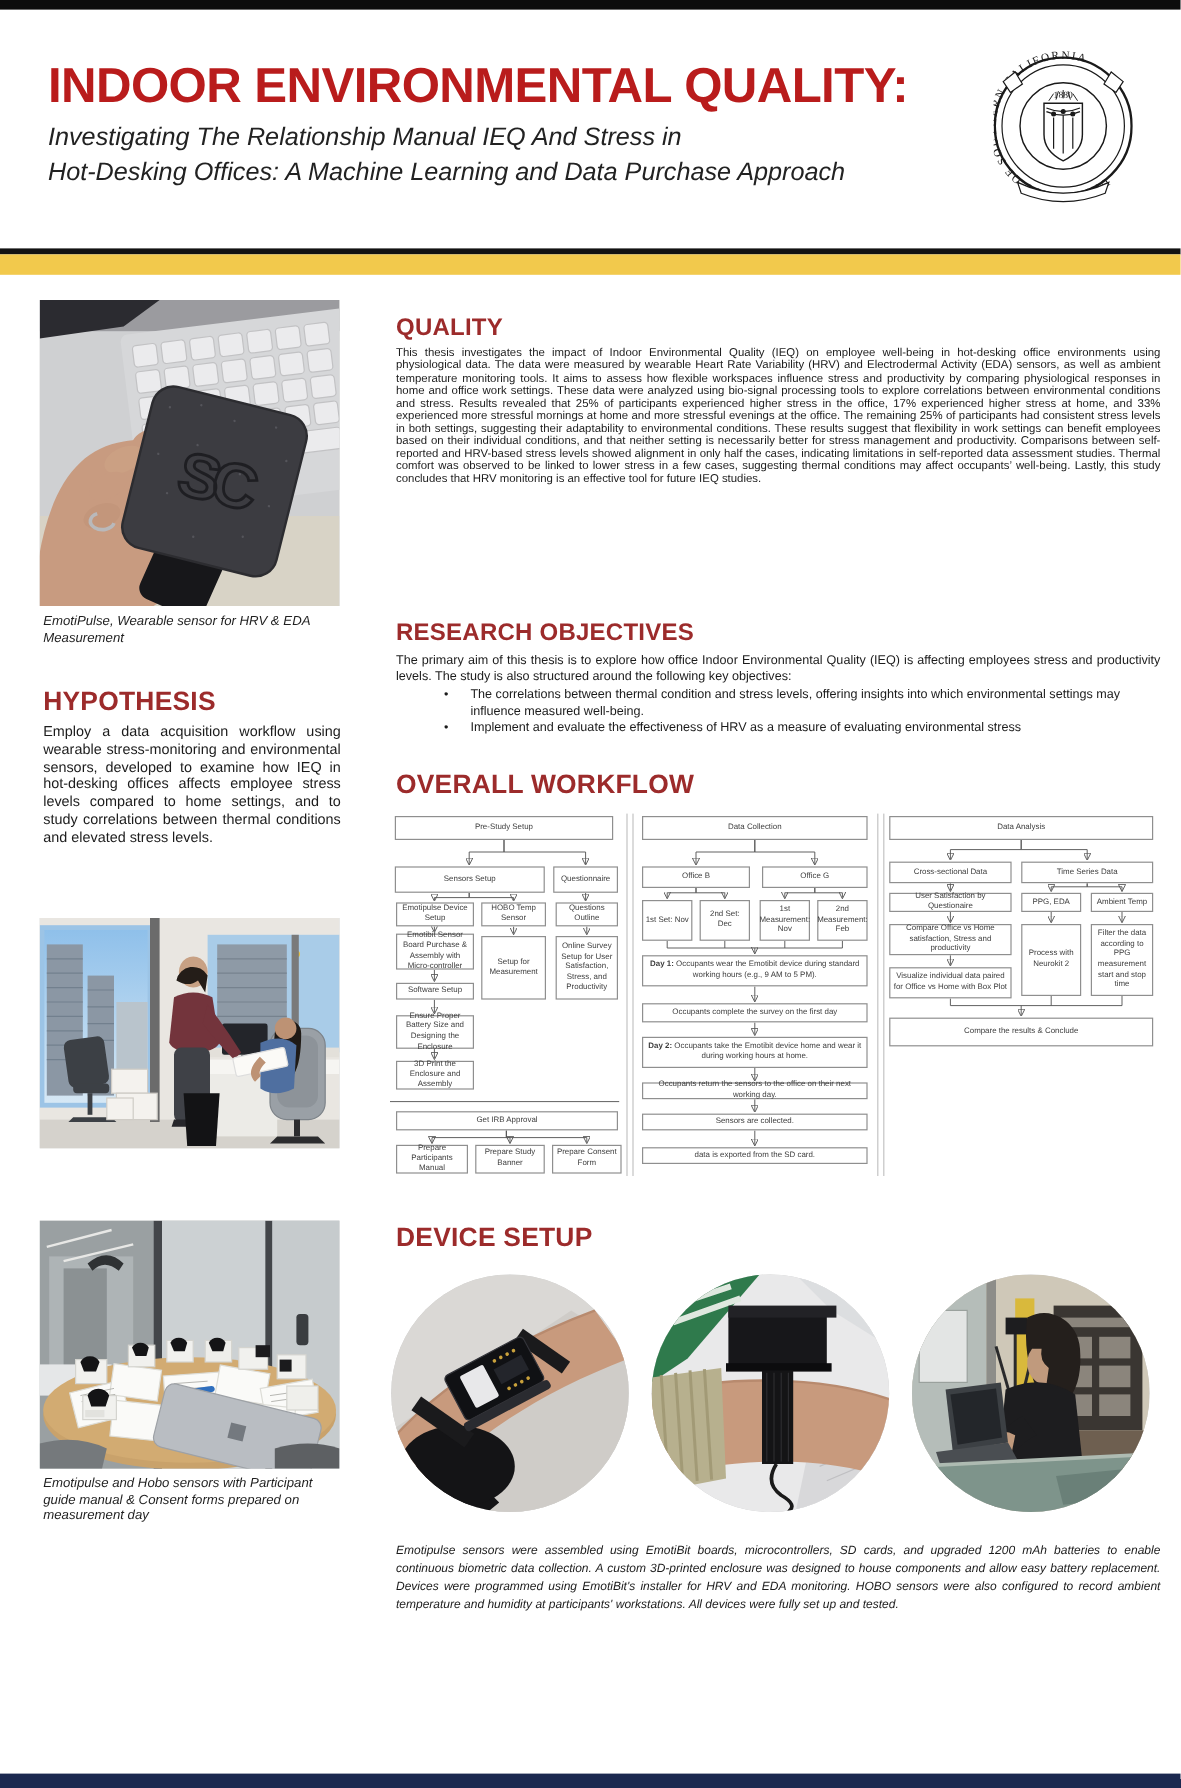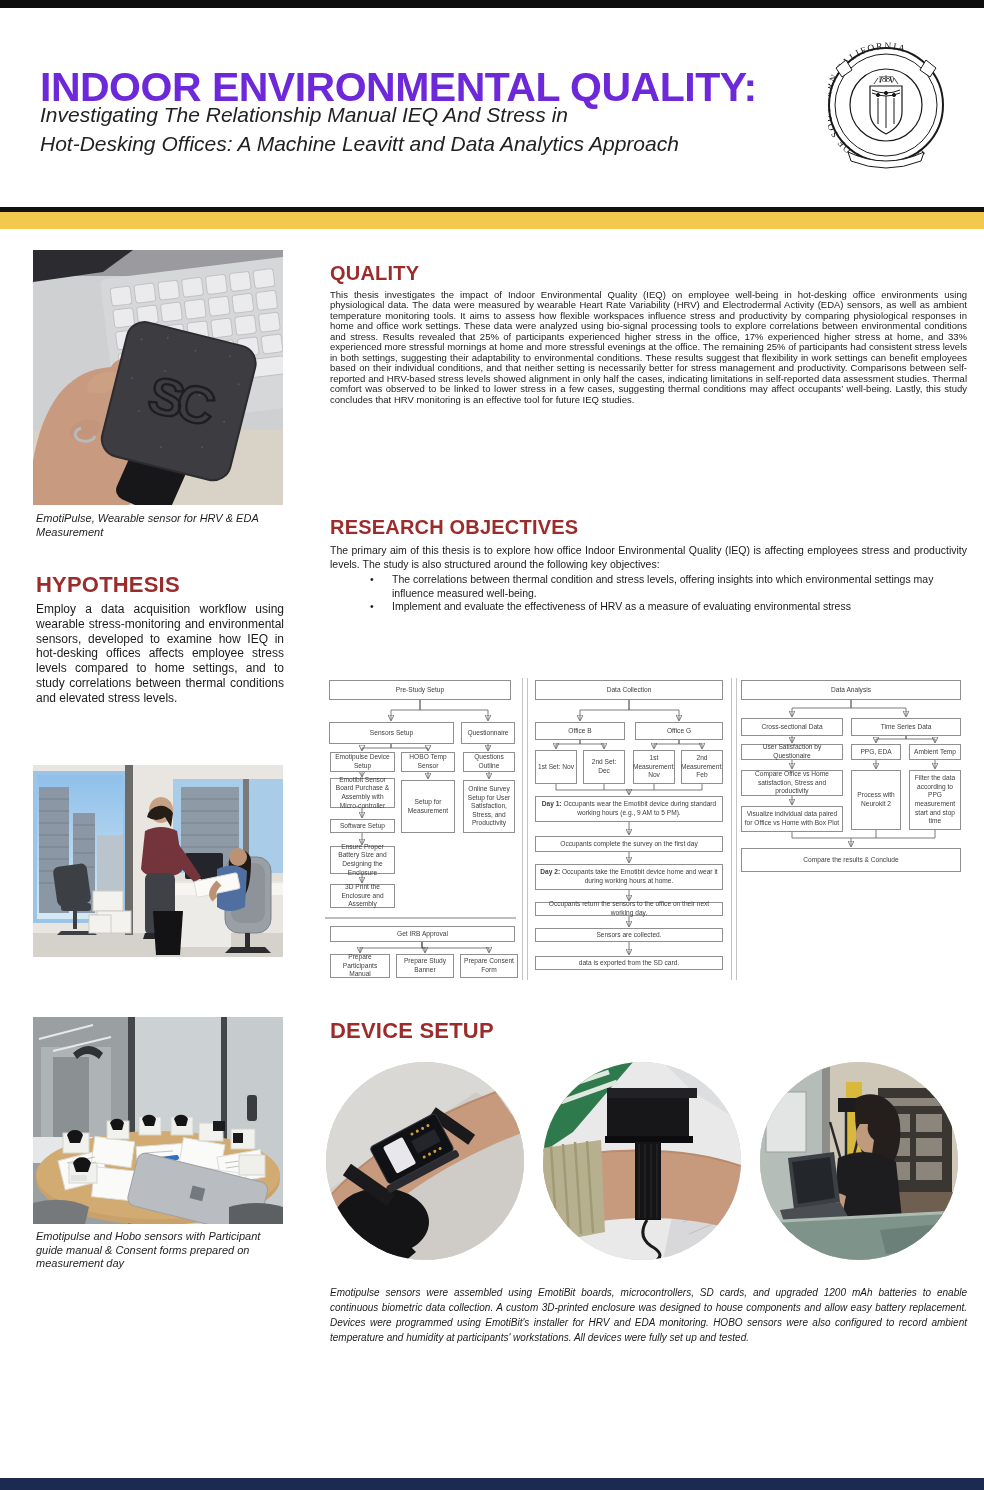"INDOOR ENVIRONMENTAL QUALITY:" .poster-title { color: #6d28d9 -> #b91c1c; margin-top: 16px -> none }
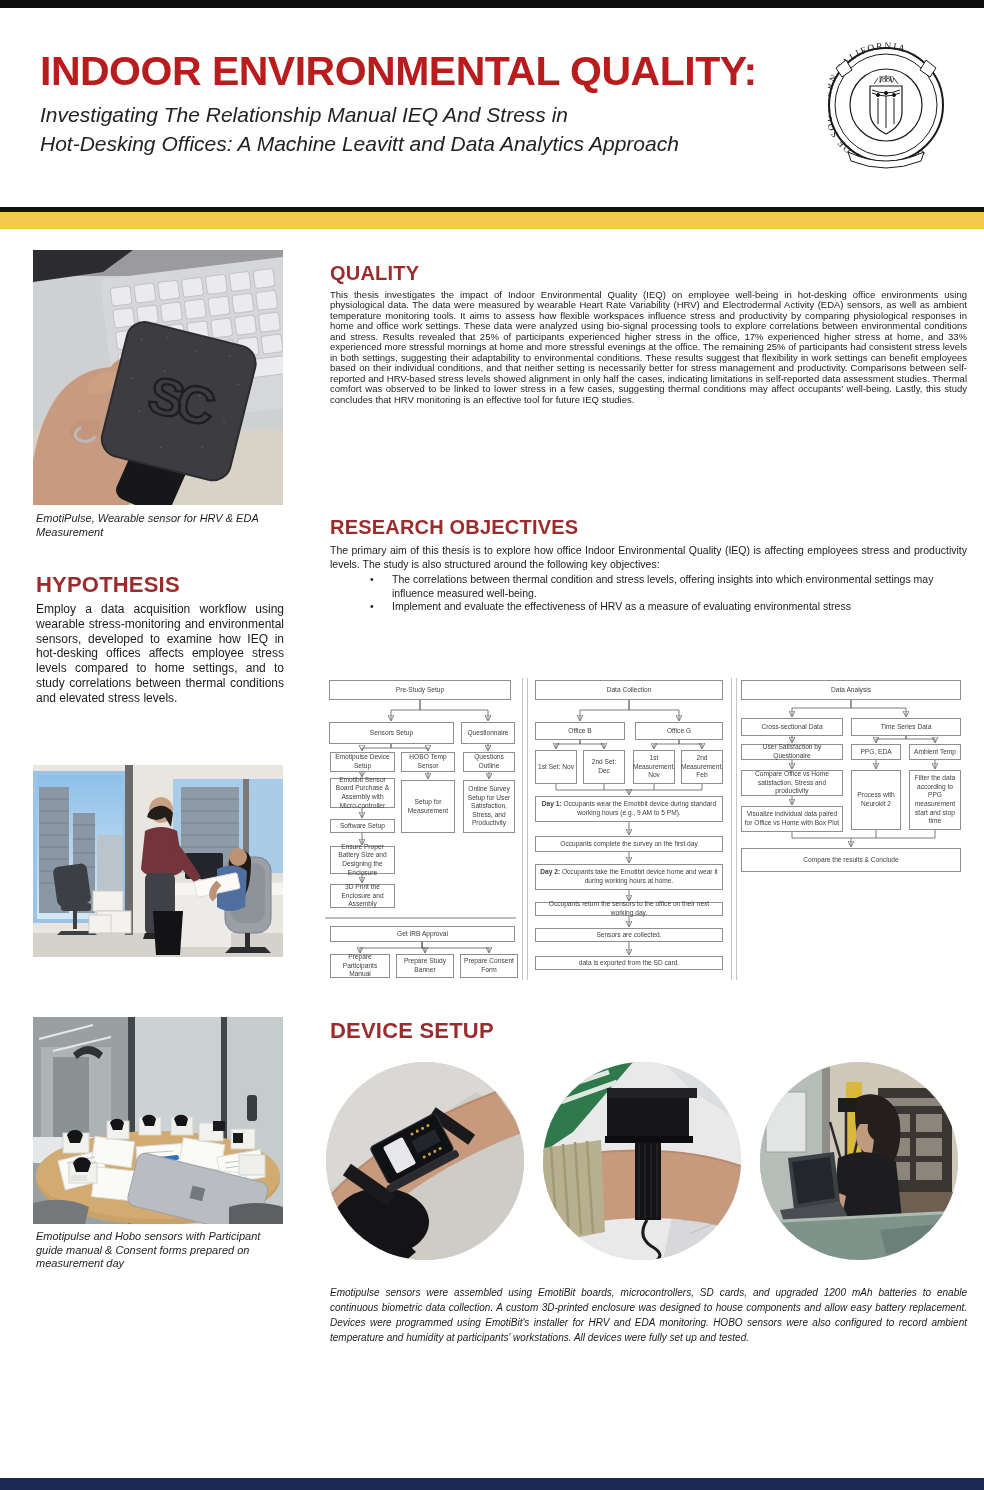"Hot-Desking Offices: A Machine Leavitt" div { text: Leavitt and Data Analytics -> Learning and Data Purchase }
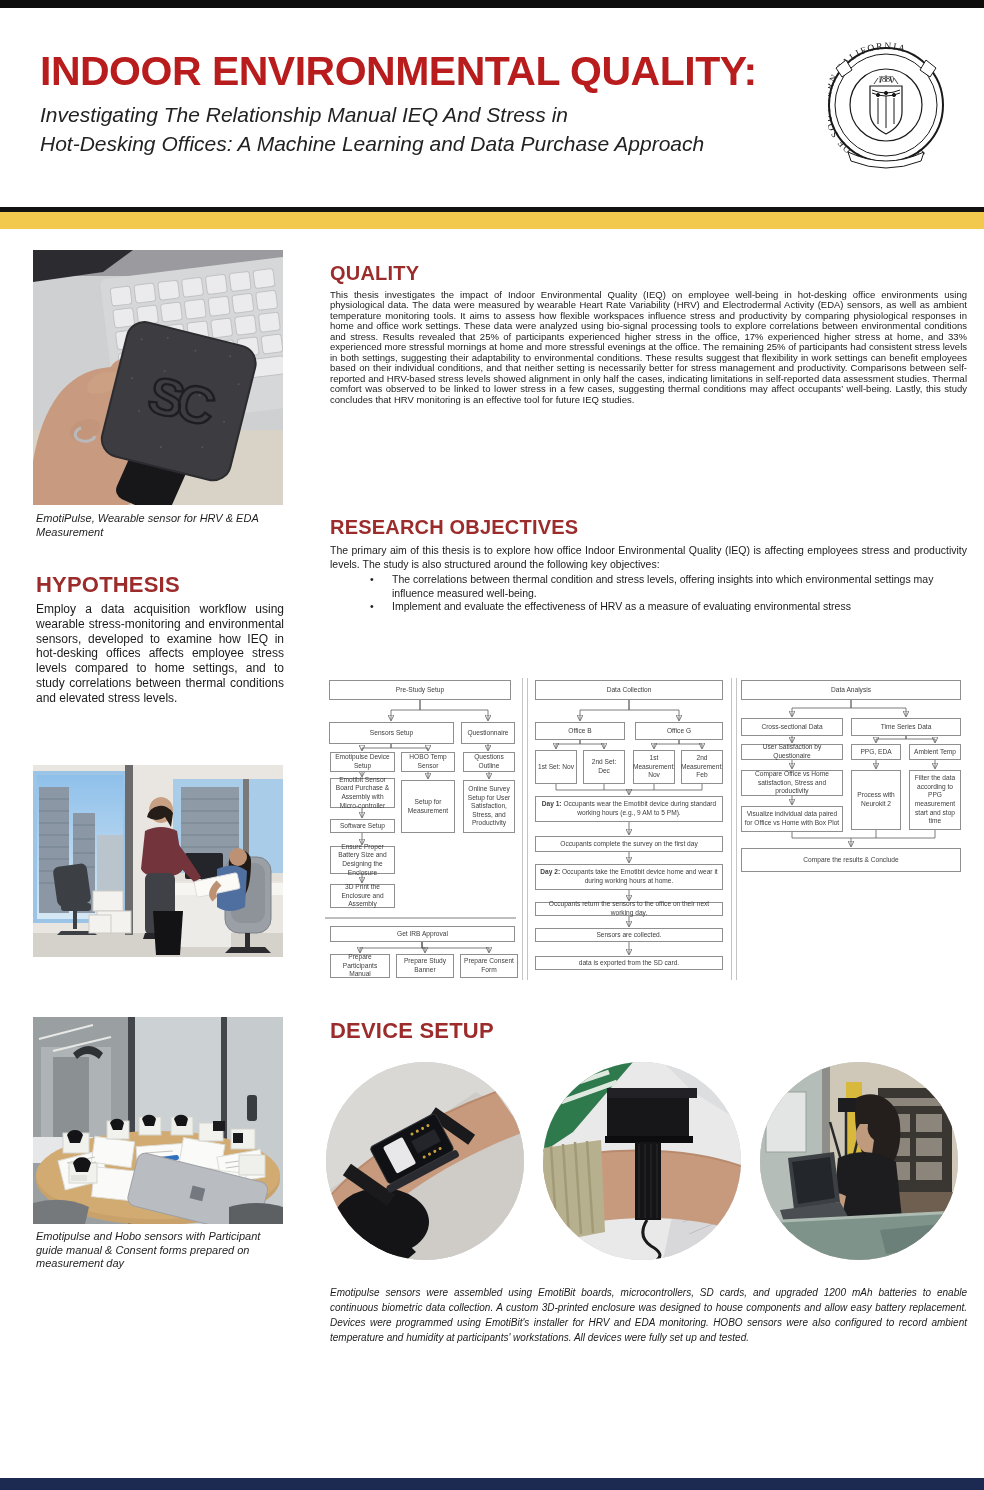"OVERALL WORKFLOW" div.abs { html: none -> <div>OVERALL WORKFLOW</div> }
